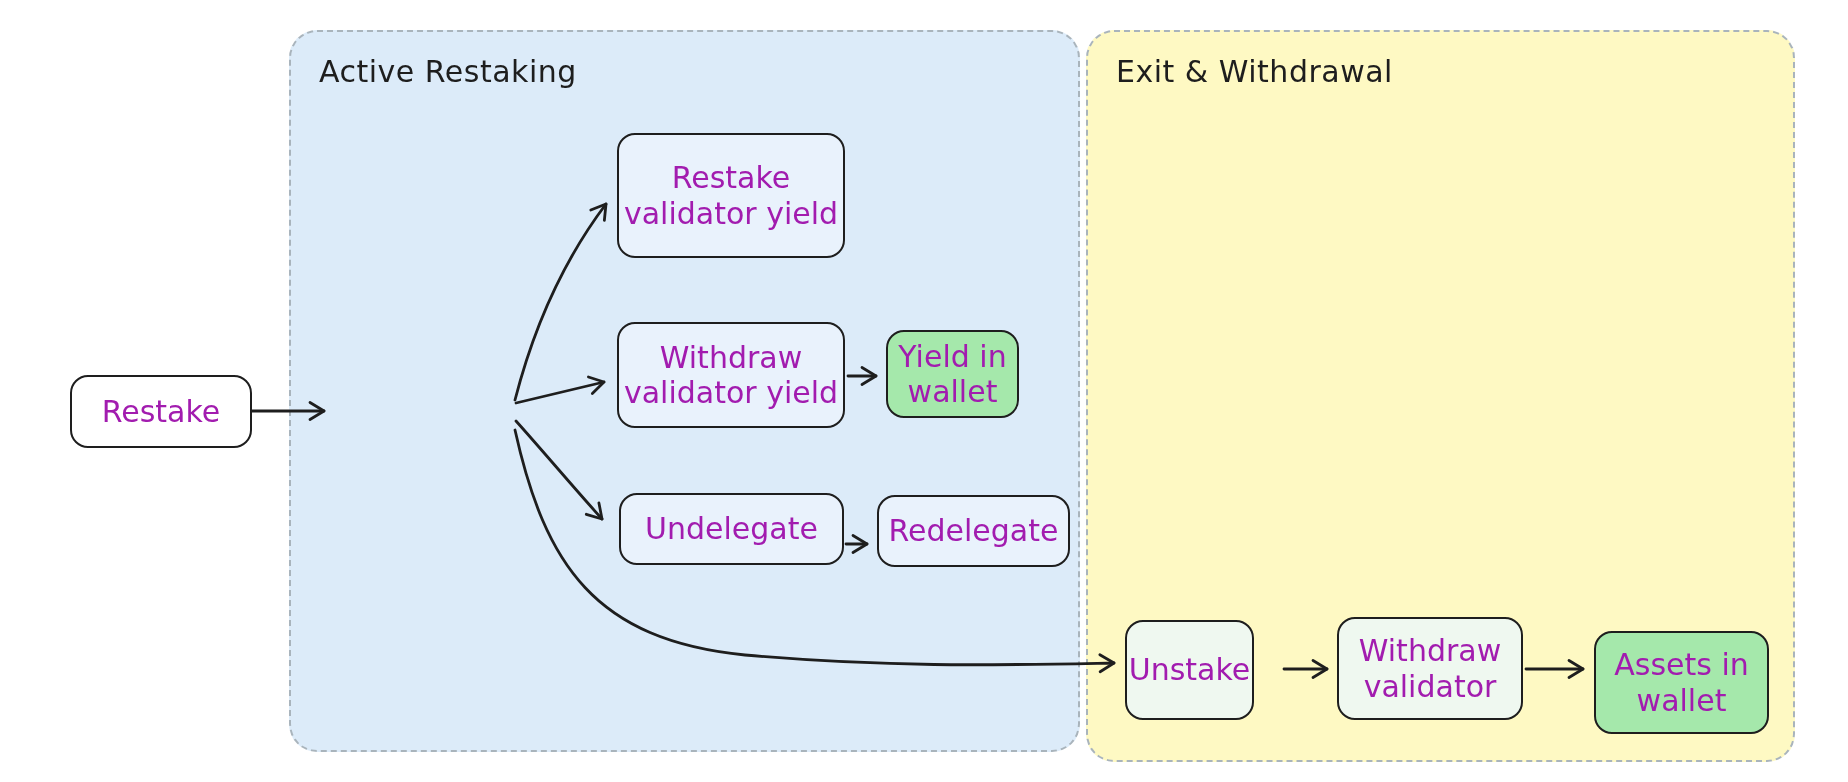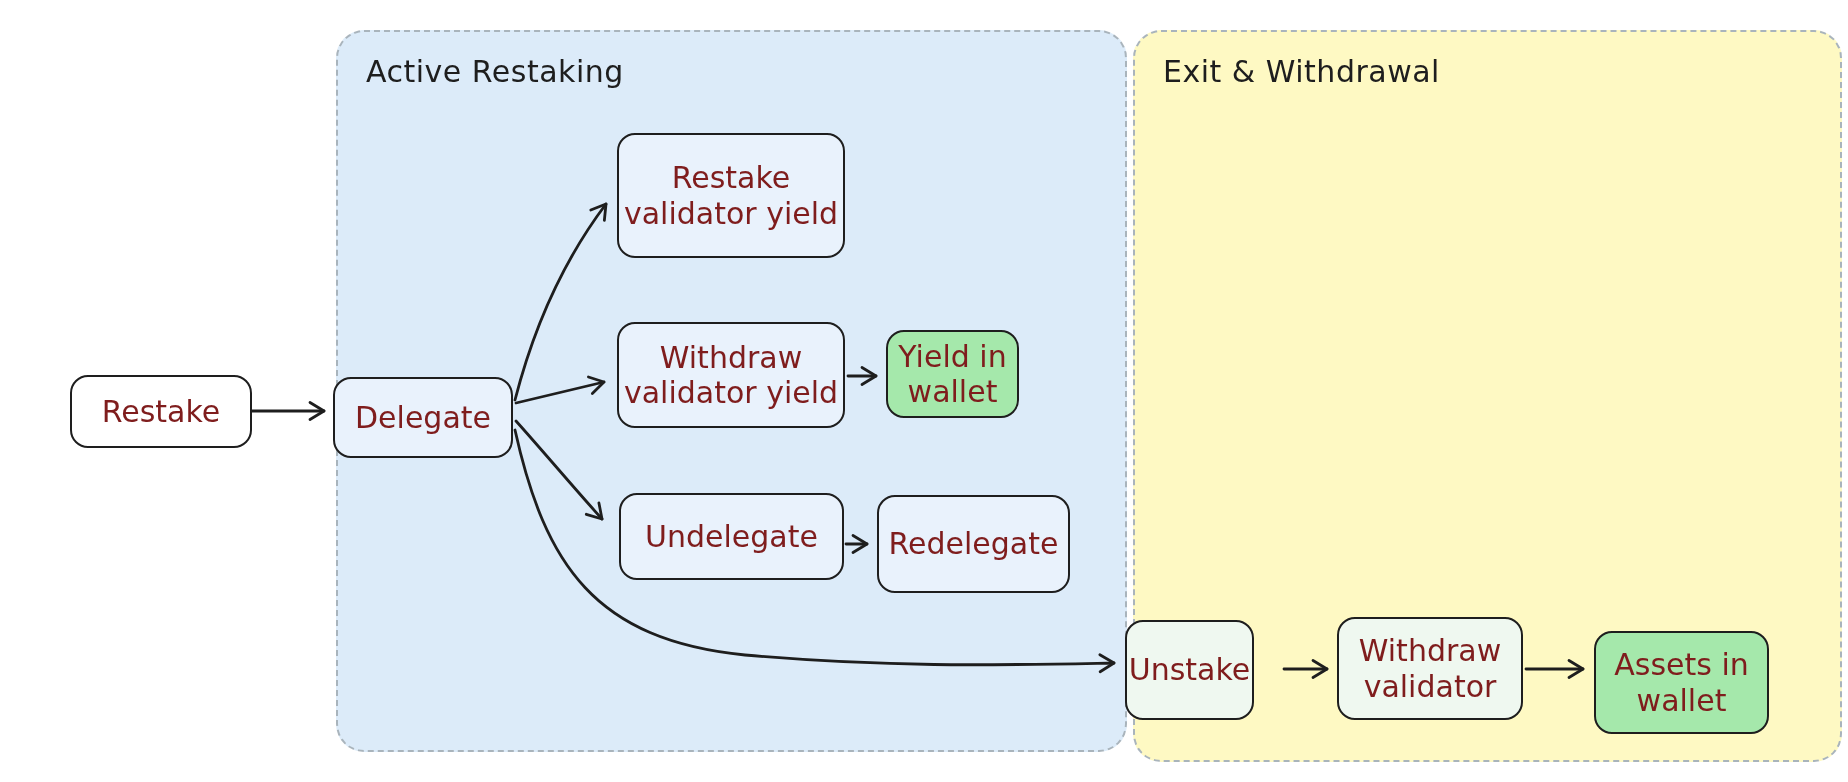"Active Restaking" .group { margin-left: 47px -> none }
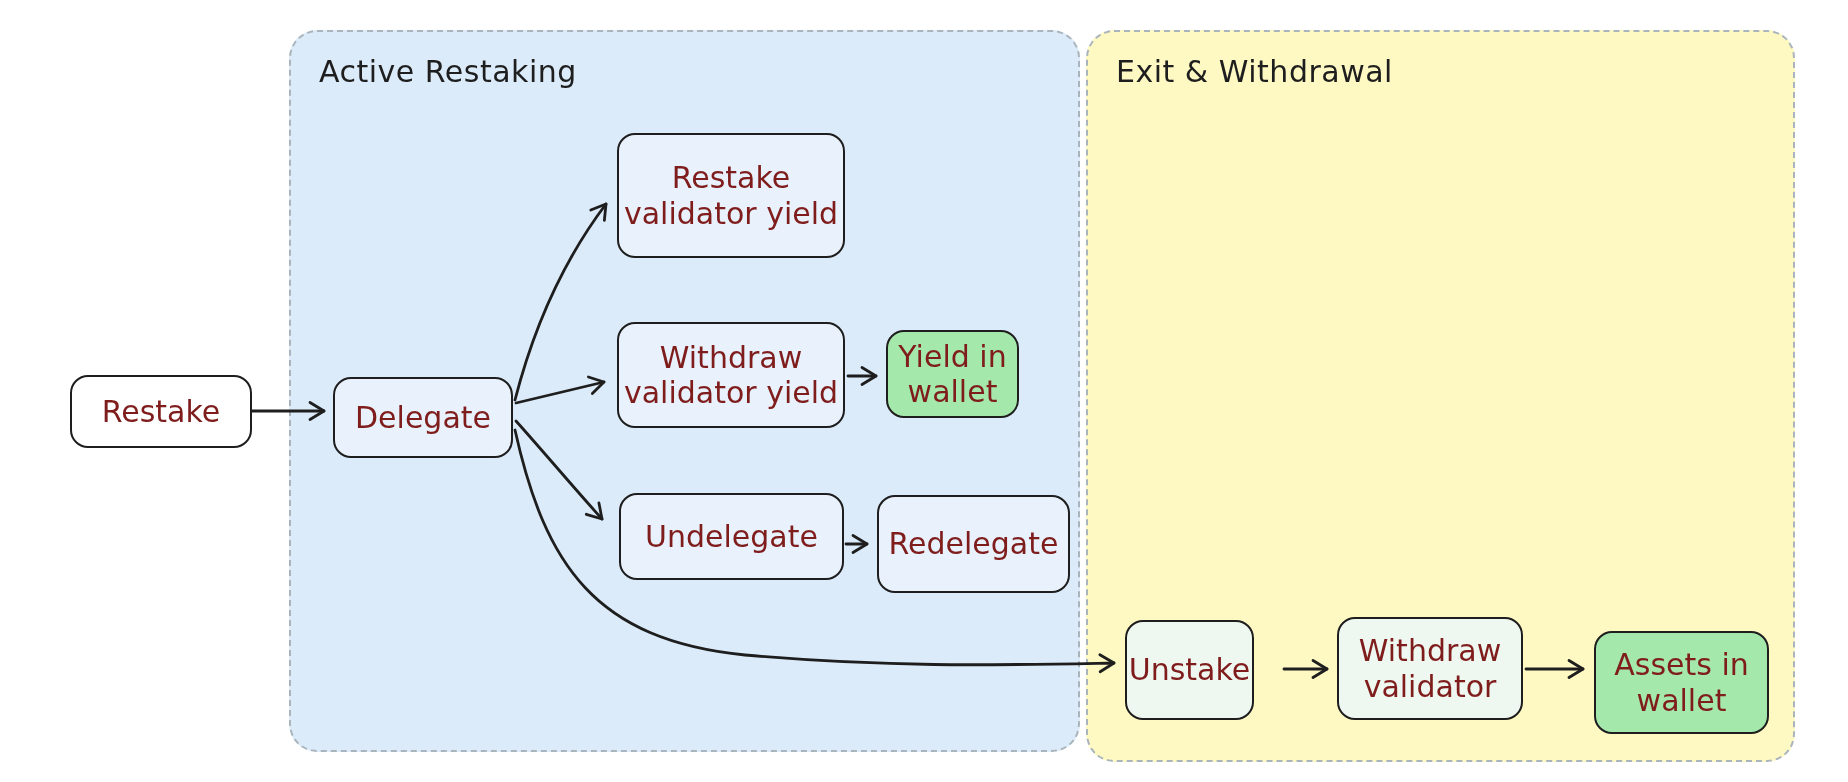"Restake" .node-label { color: #7f1d1d -> #a21caf }
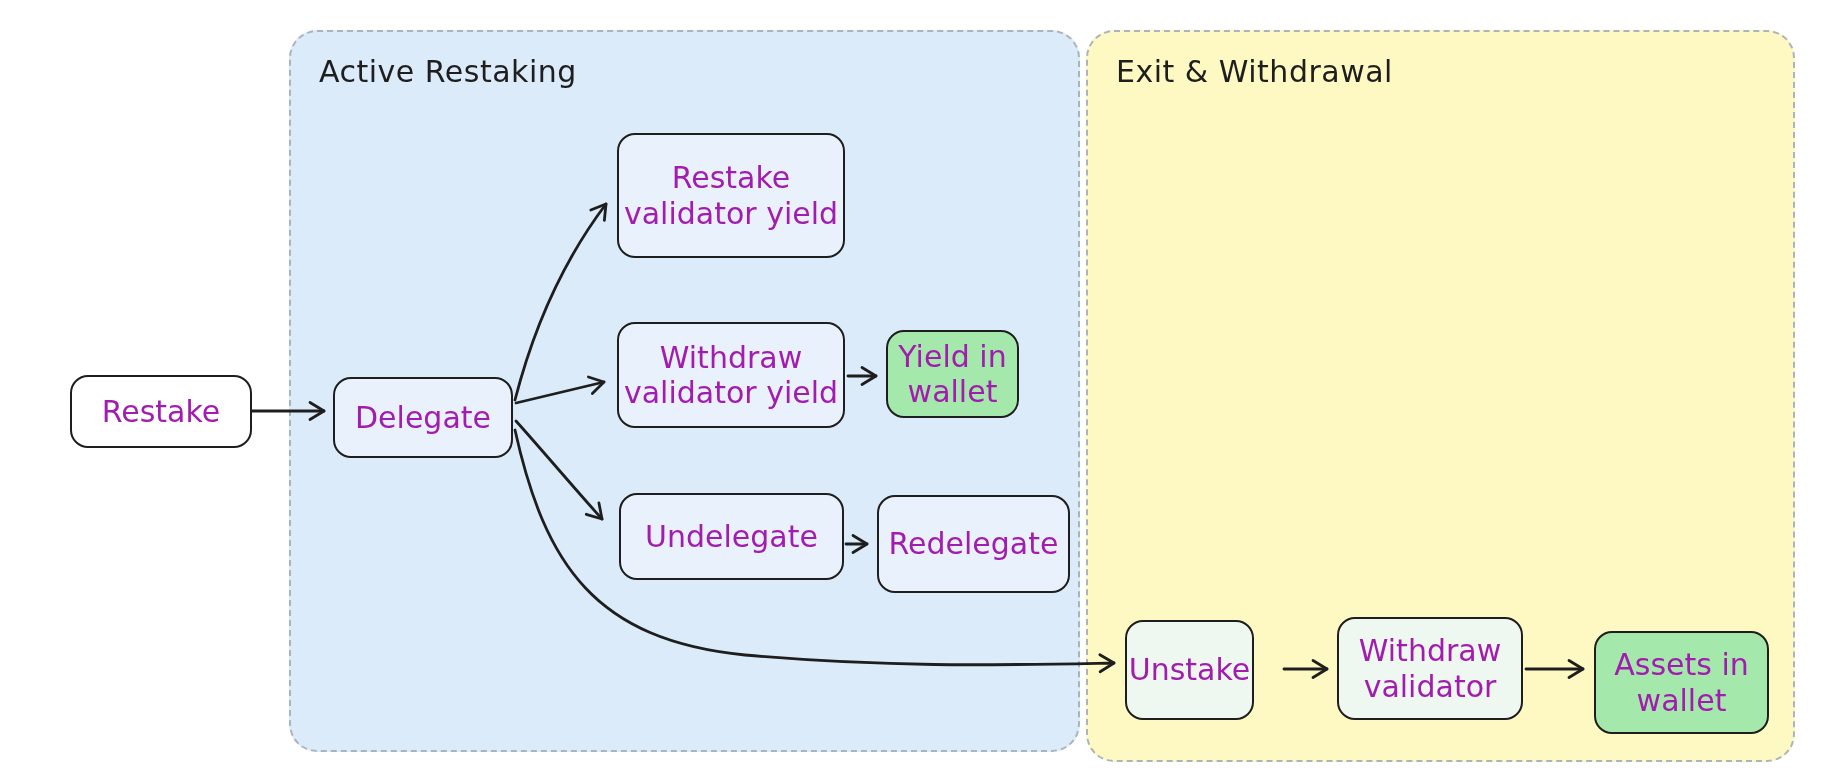"Delegate" div.node { html: <div> <span>Delegate</span> </div> -> none }
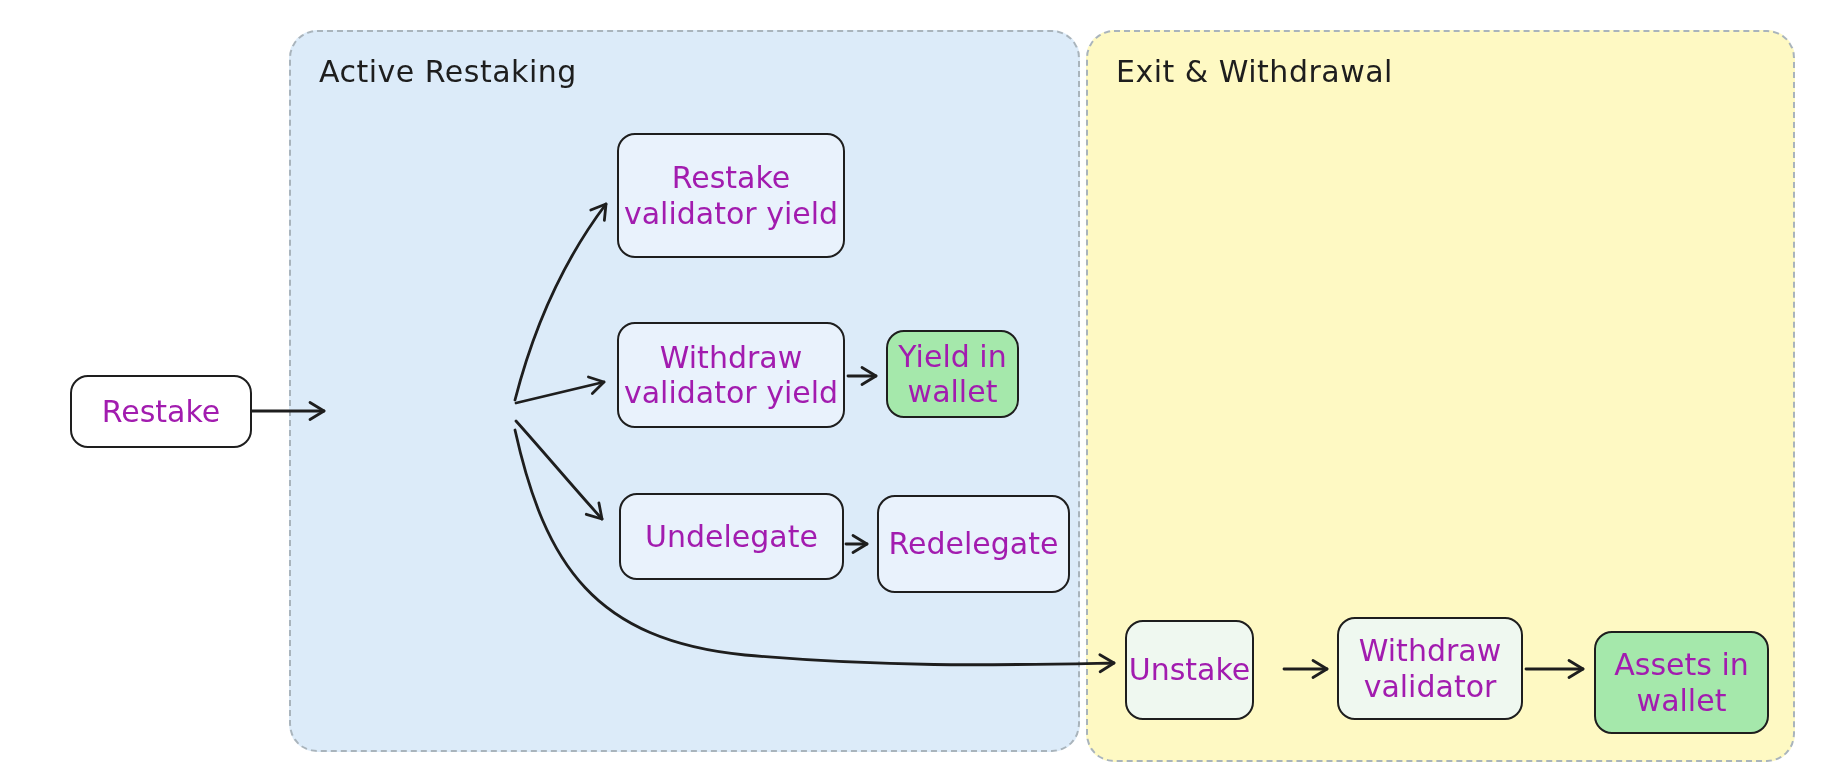"Undelegate" div.node { height: 87px -> 72px }
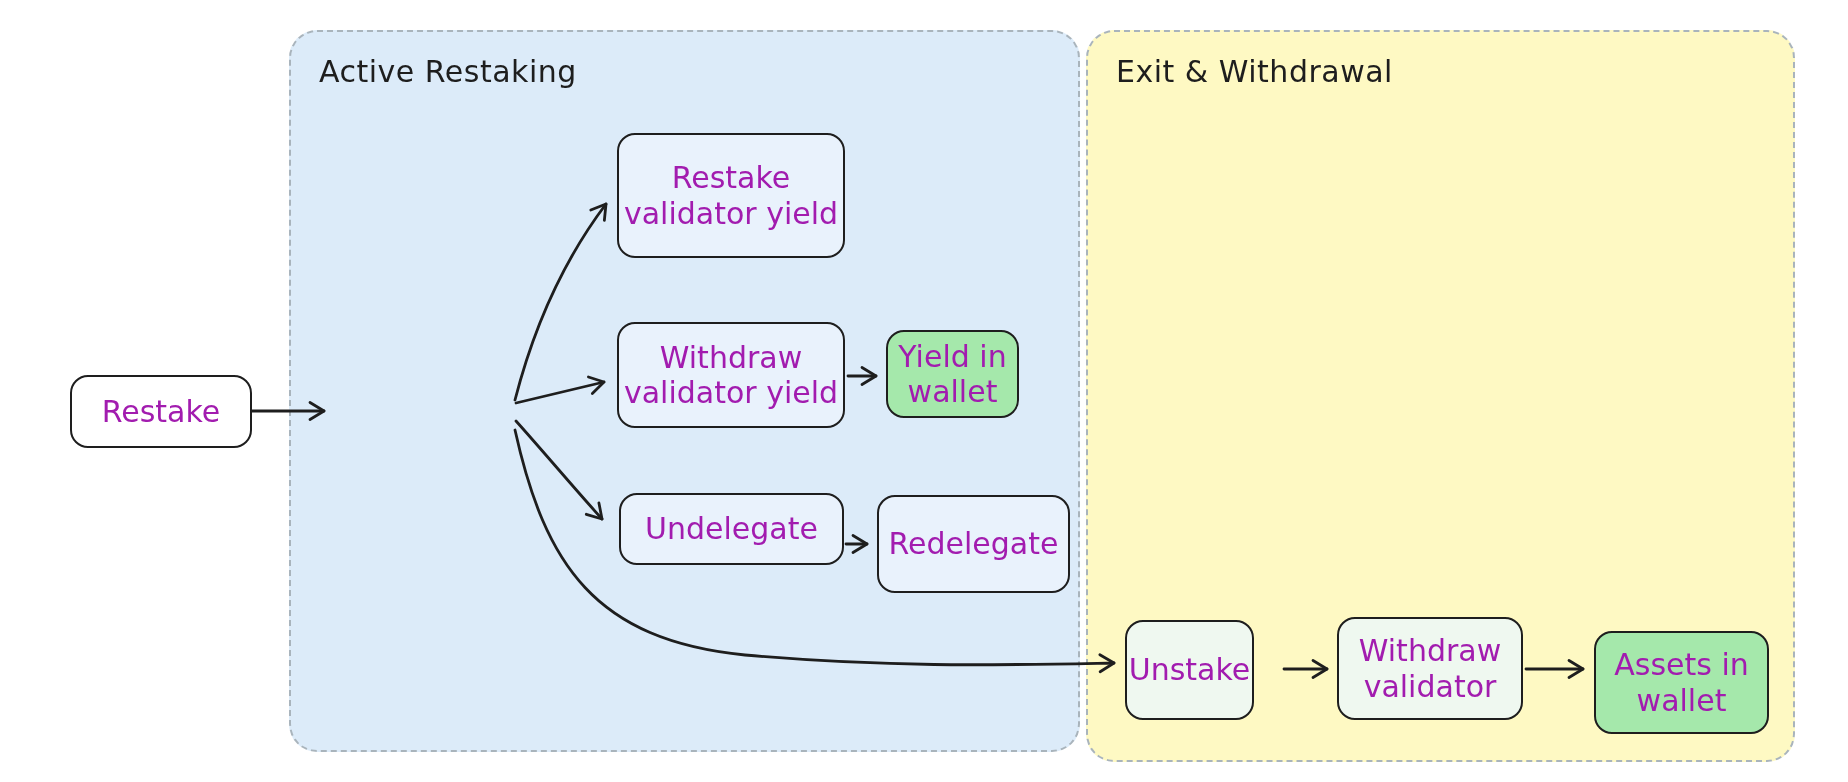"Redelegate" div.node { height: 98px -> 72px }
